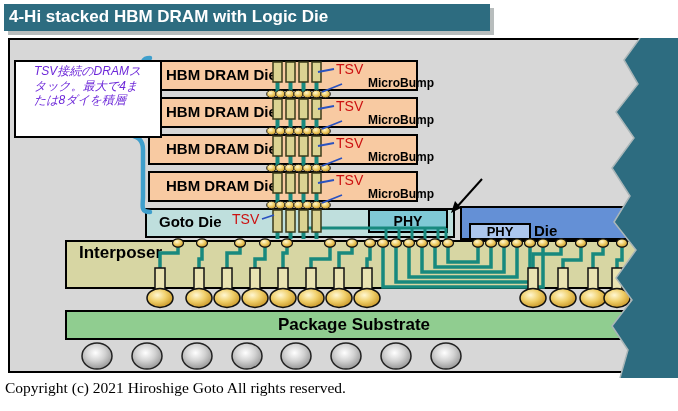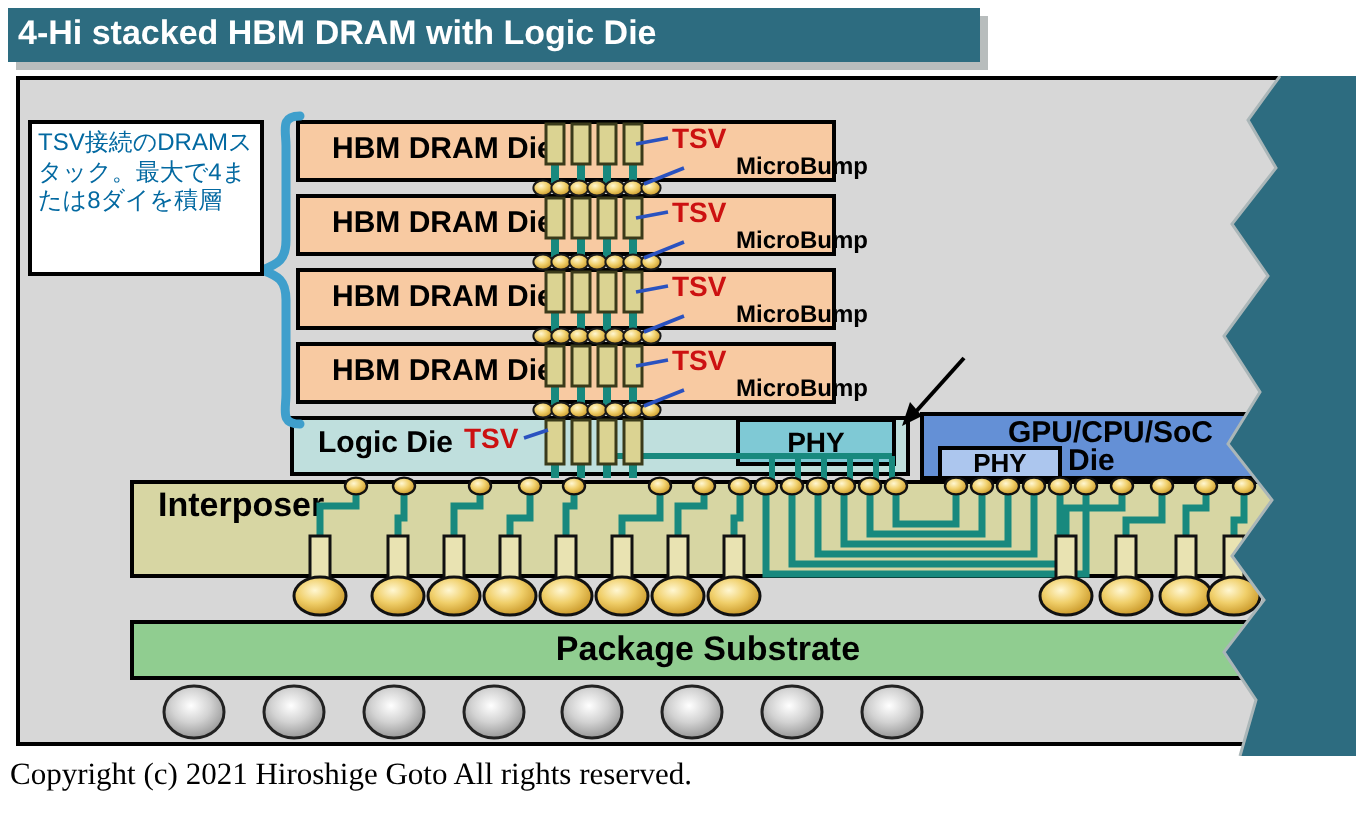"TSV接続のDRAMスタック。最大で4または8ダイを積層" .callout { color: #0369a1 -> #6d28d9; font-style: none -> italic; padding: 2px 3px -> 2px 18px }
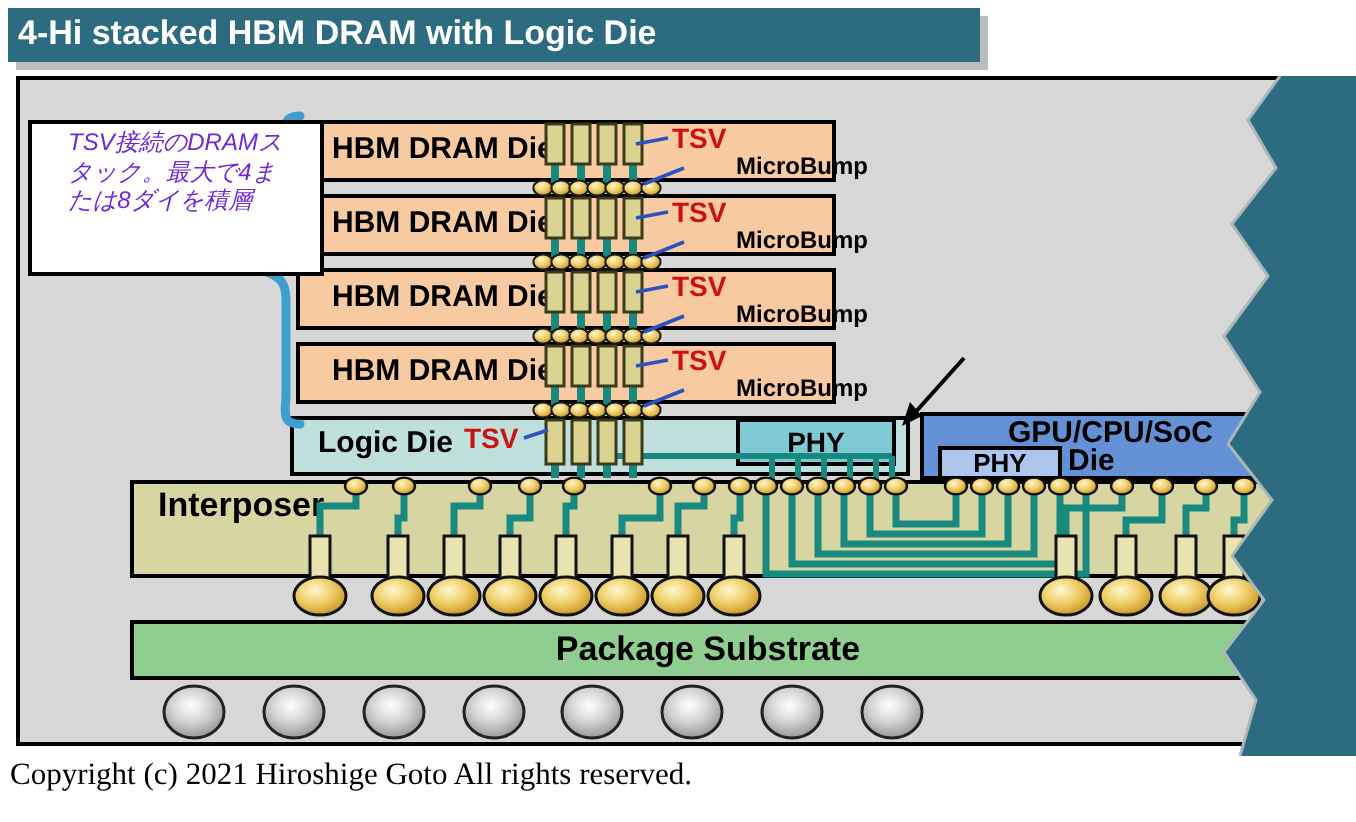"TSV" .tsv-label { font-weight: bold -> normal }
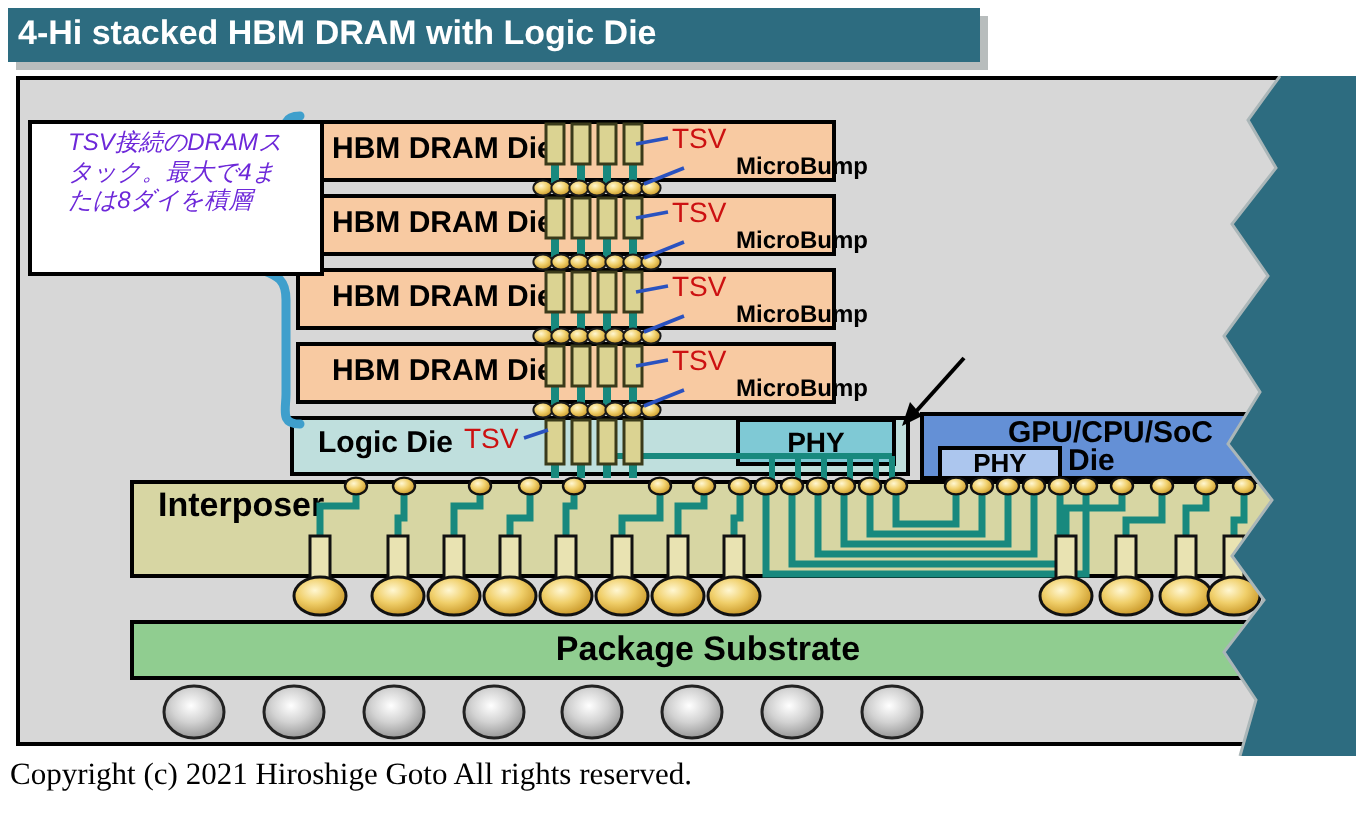"Logic Die" span.lbl { text: Logic -> Goto }
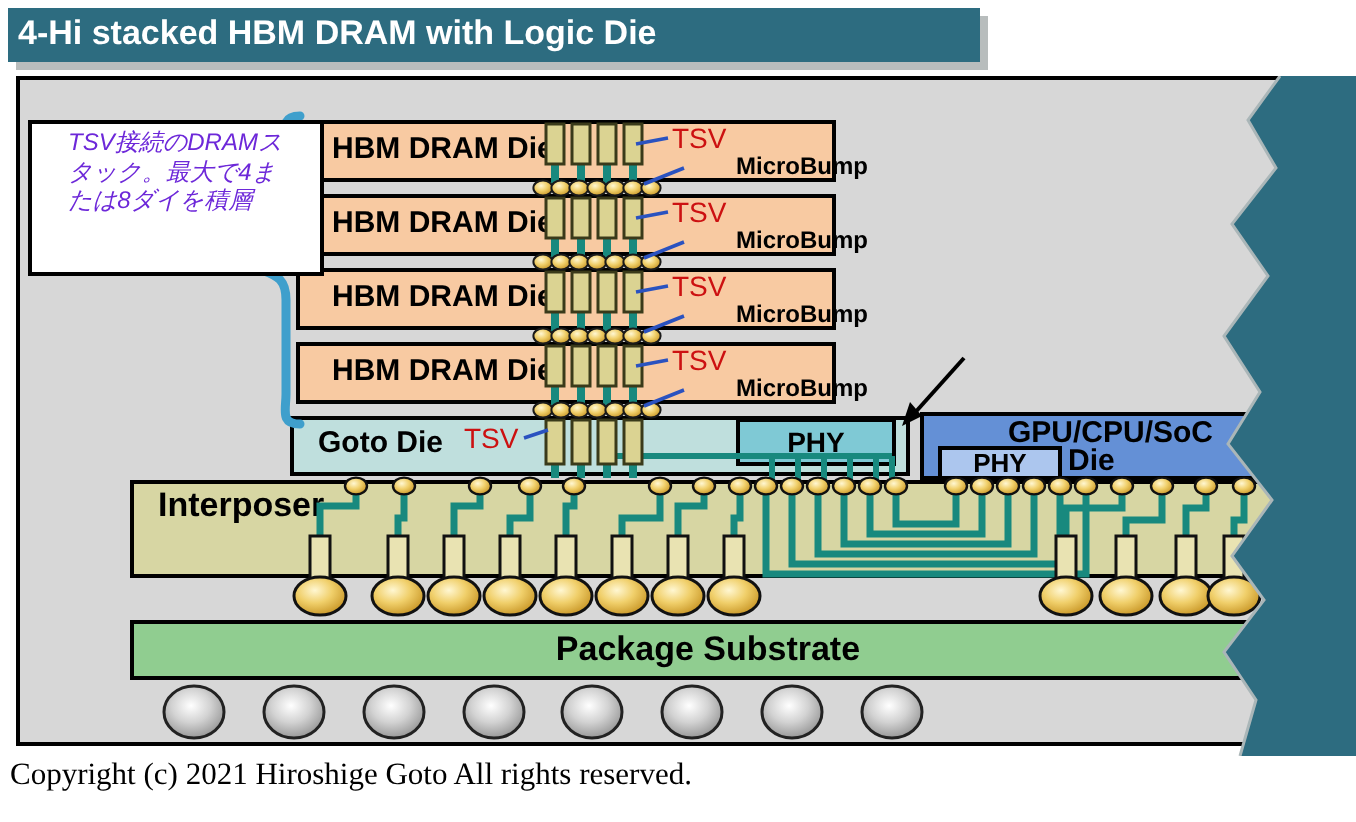"GPU/CPU/SoC" span.abs { html: <span>GPU/CPU/SoC</span> -> none }
